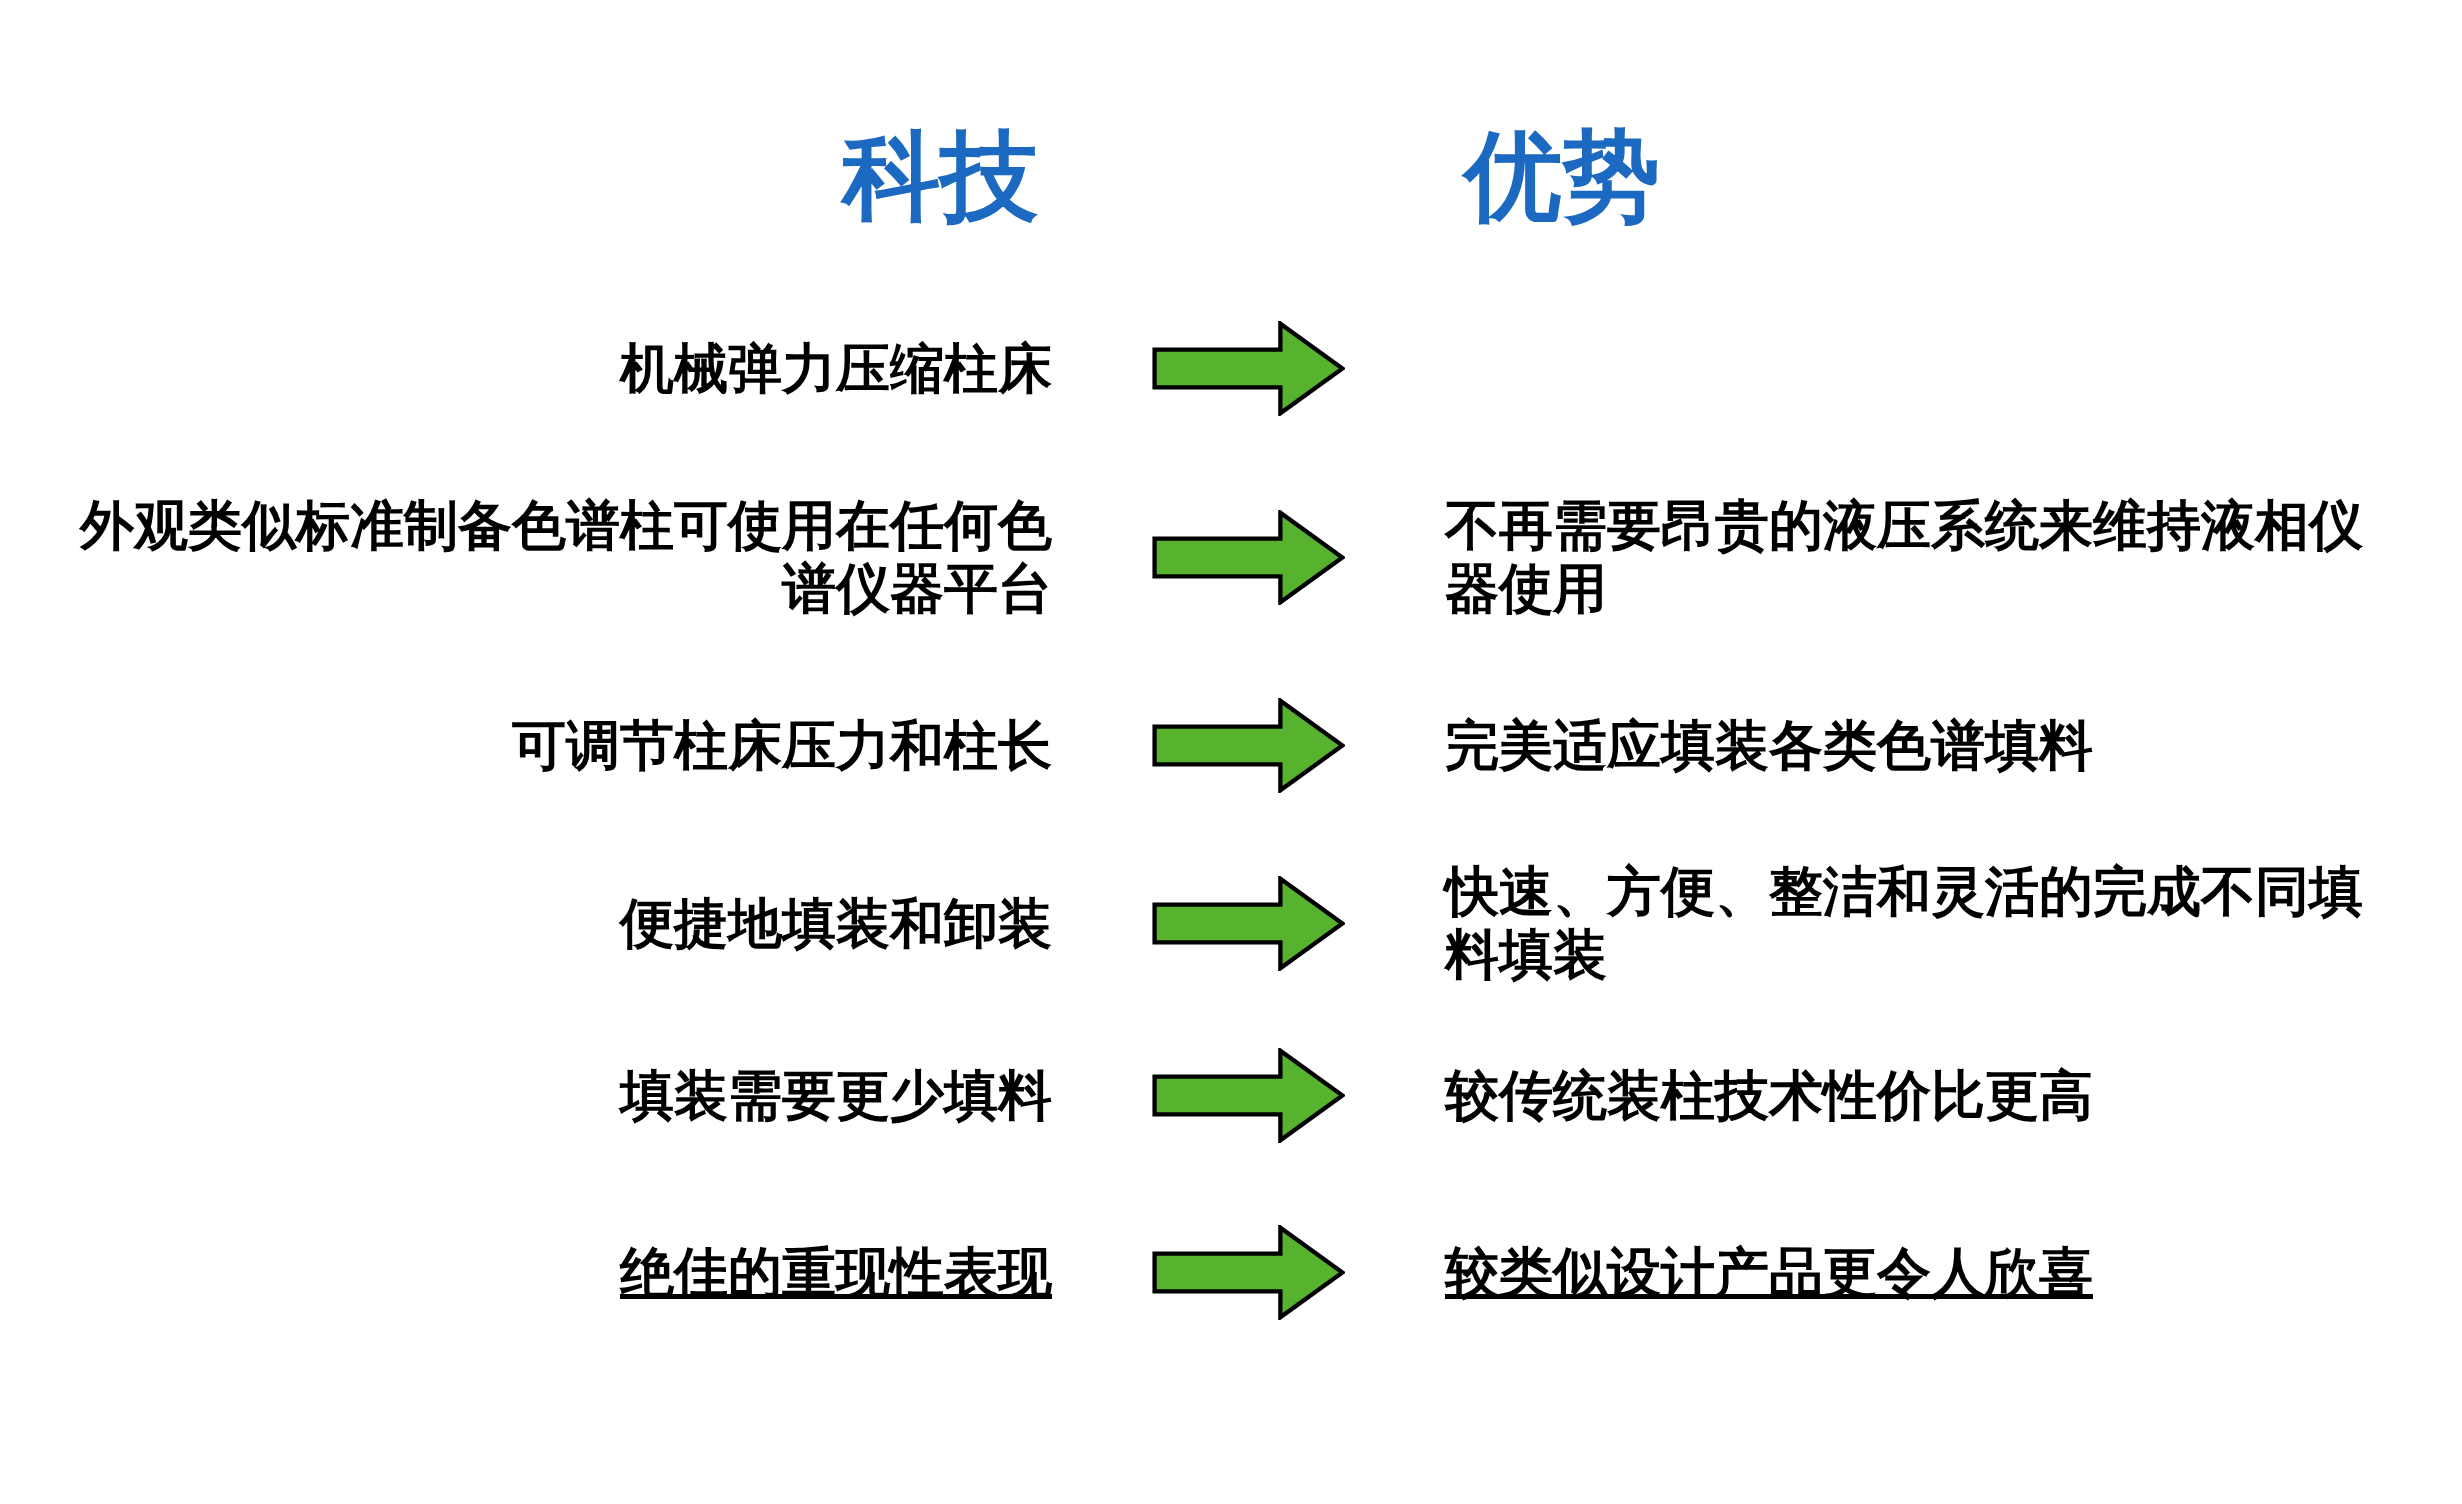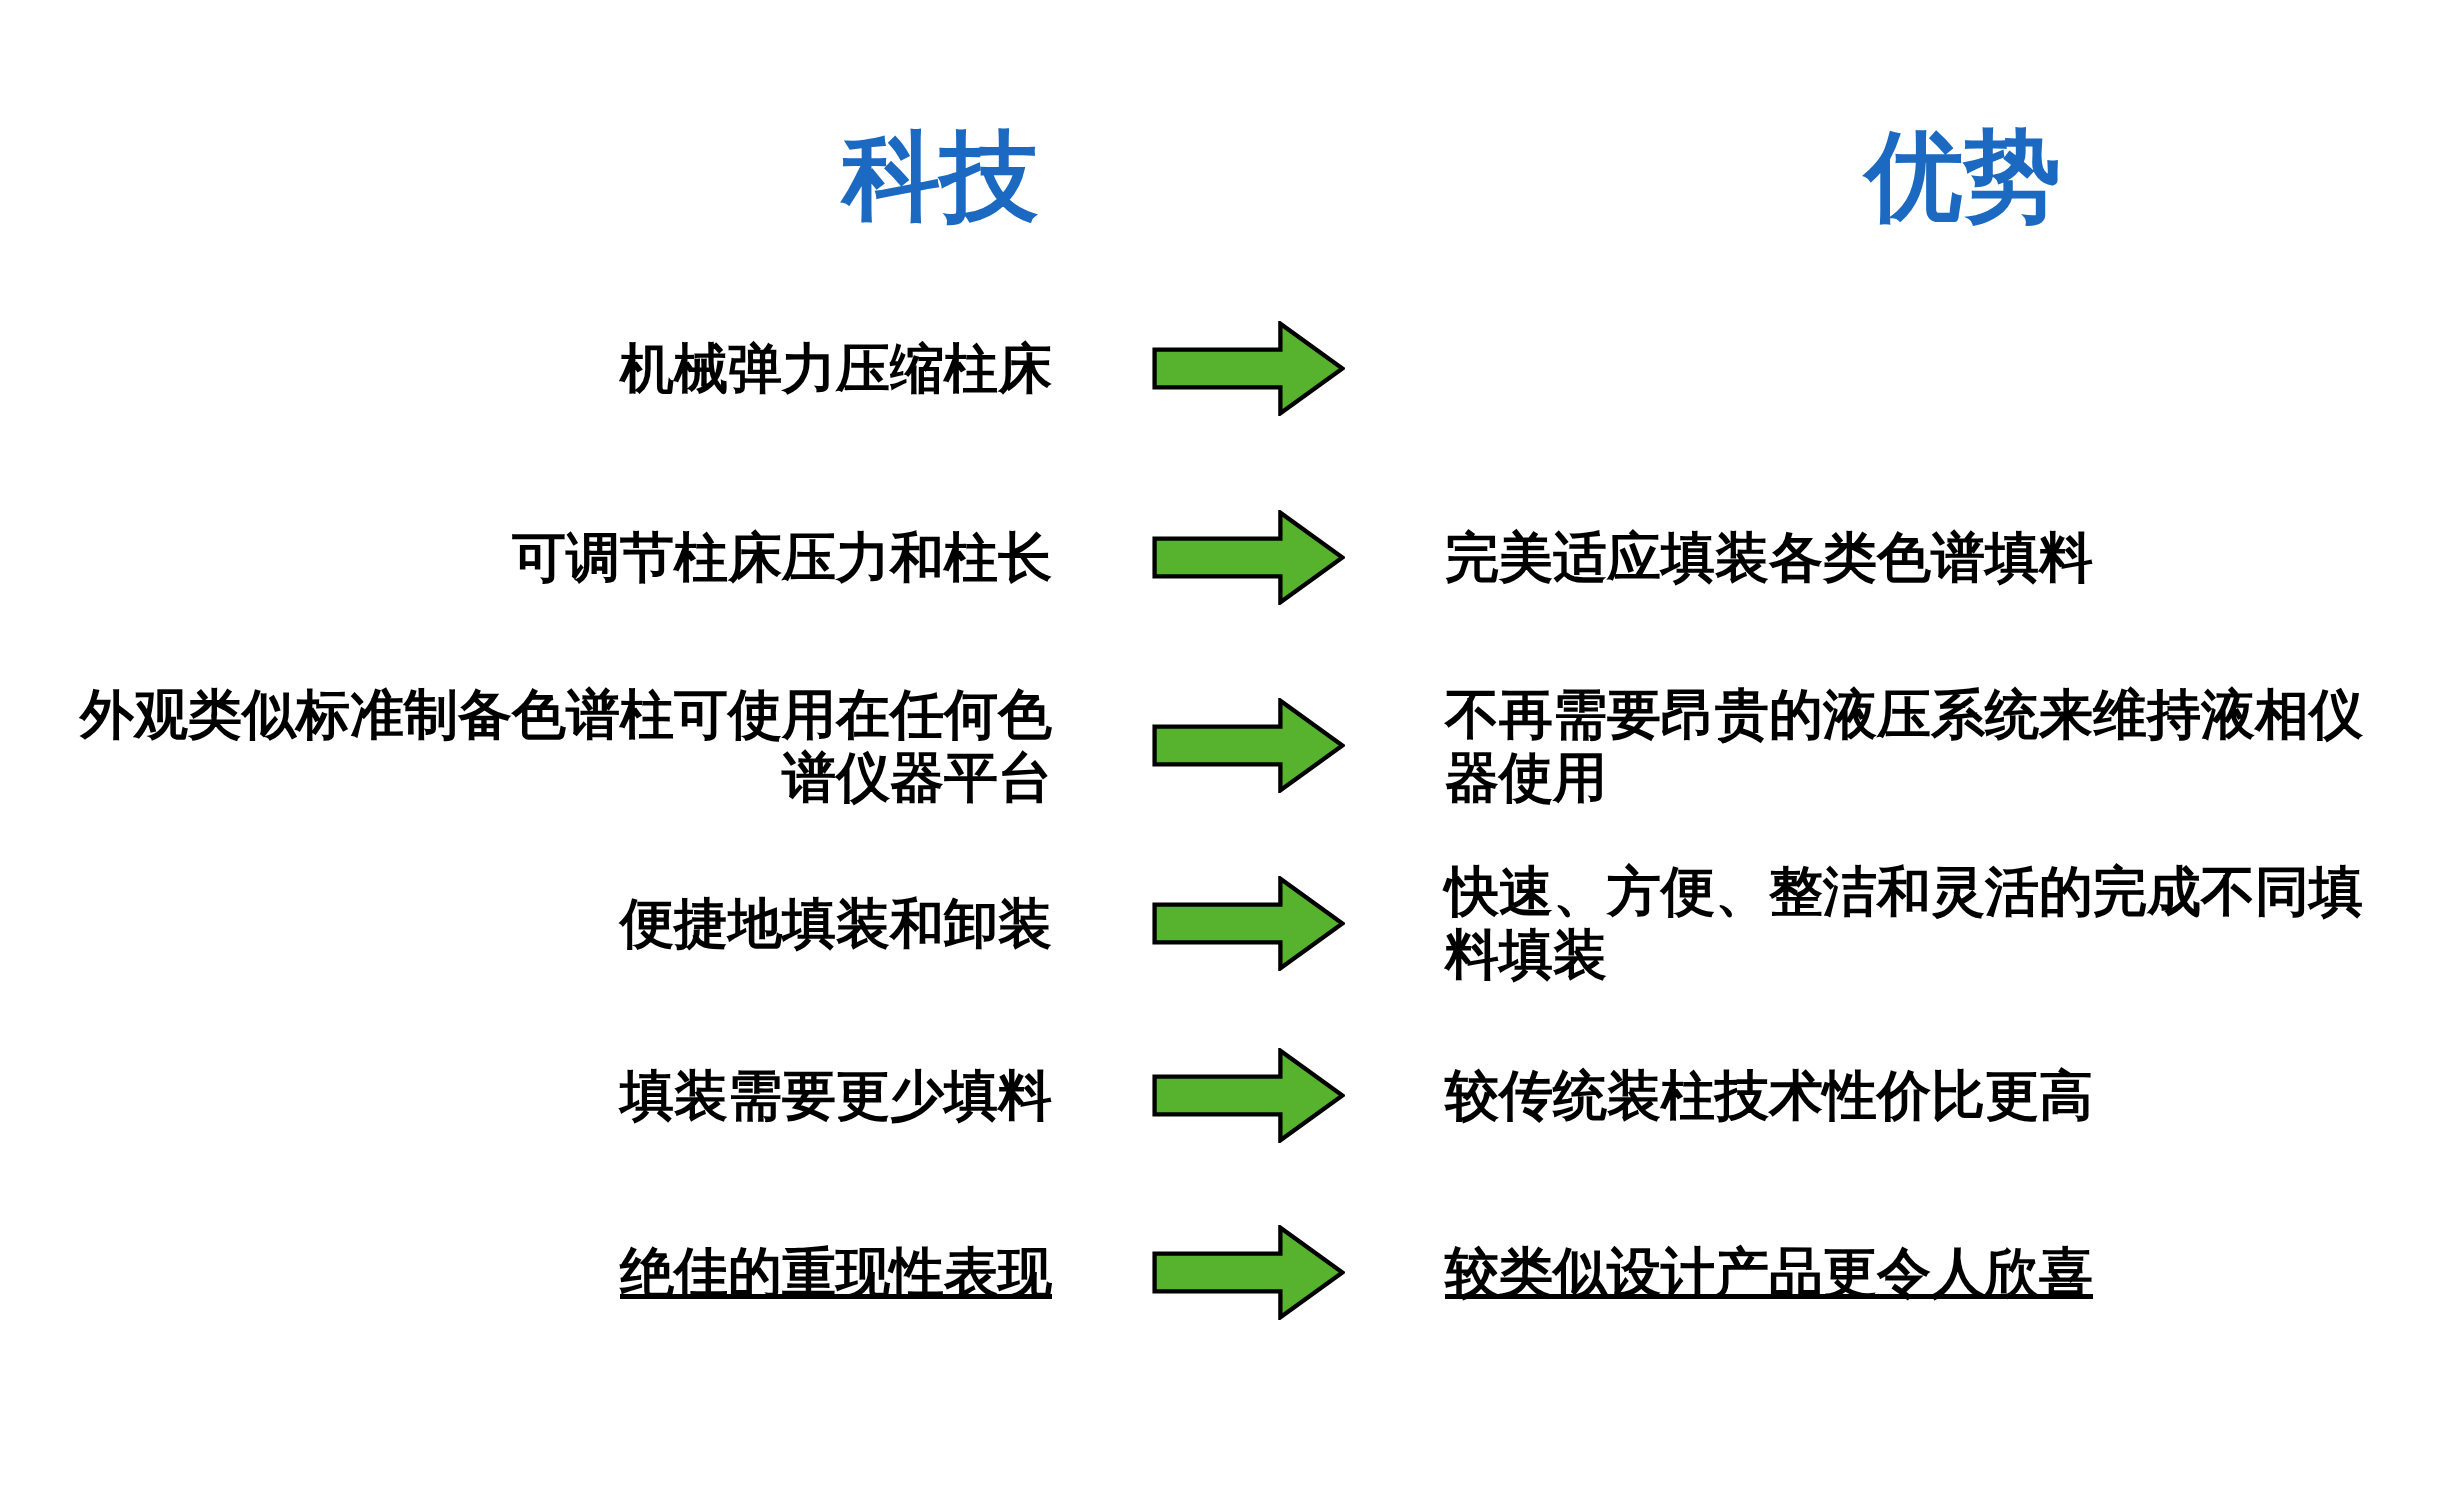"优势" .header-right { text-align: center -> left }
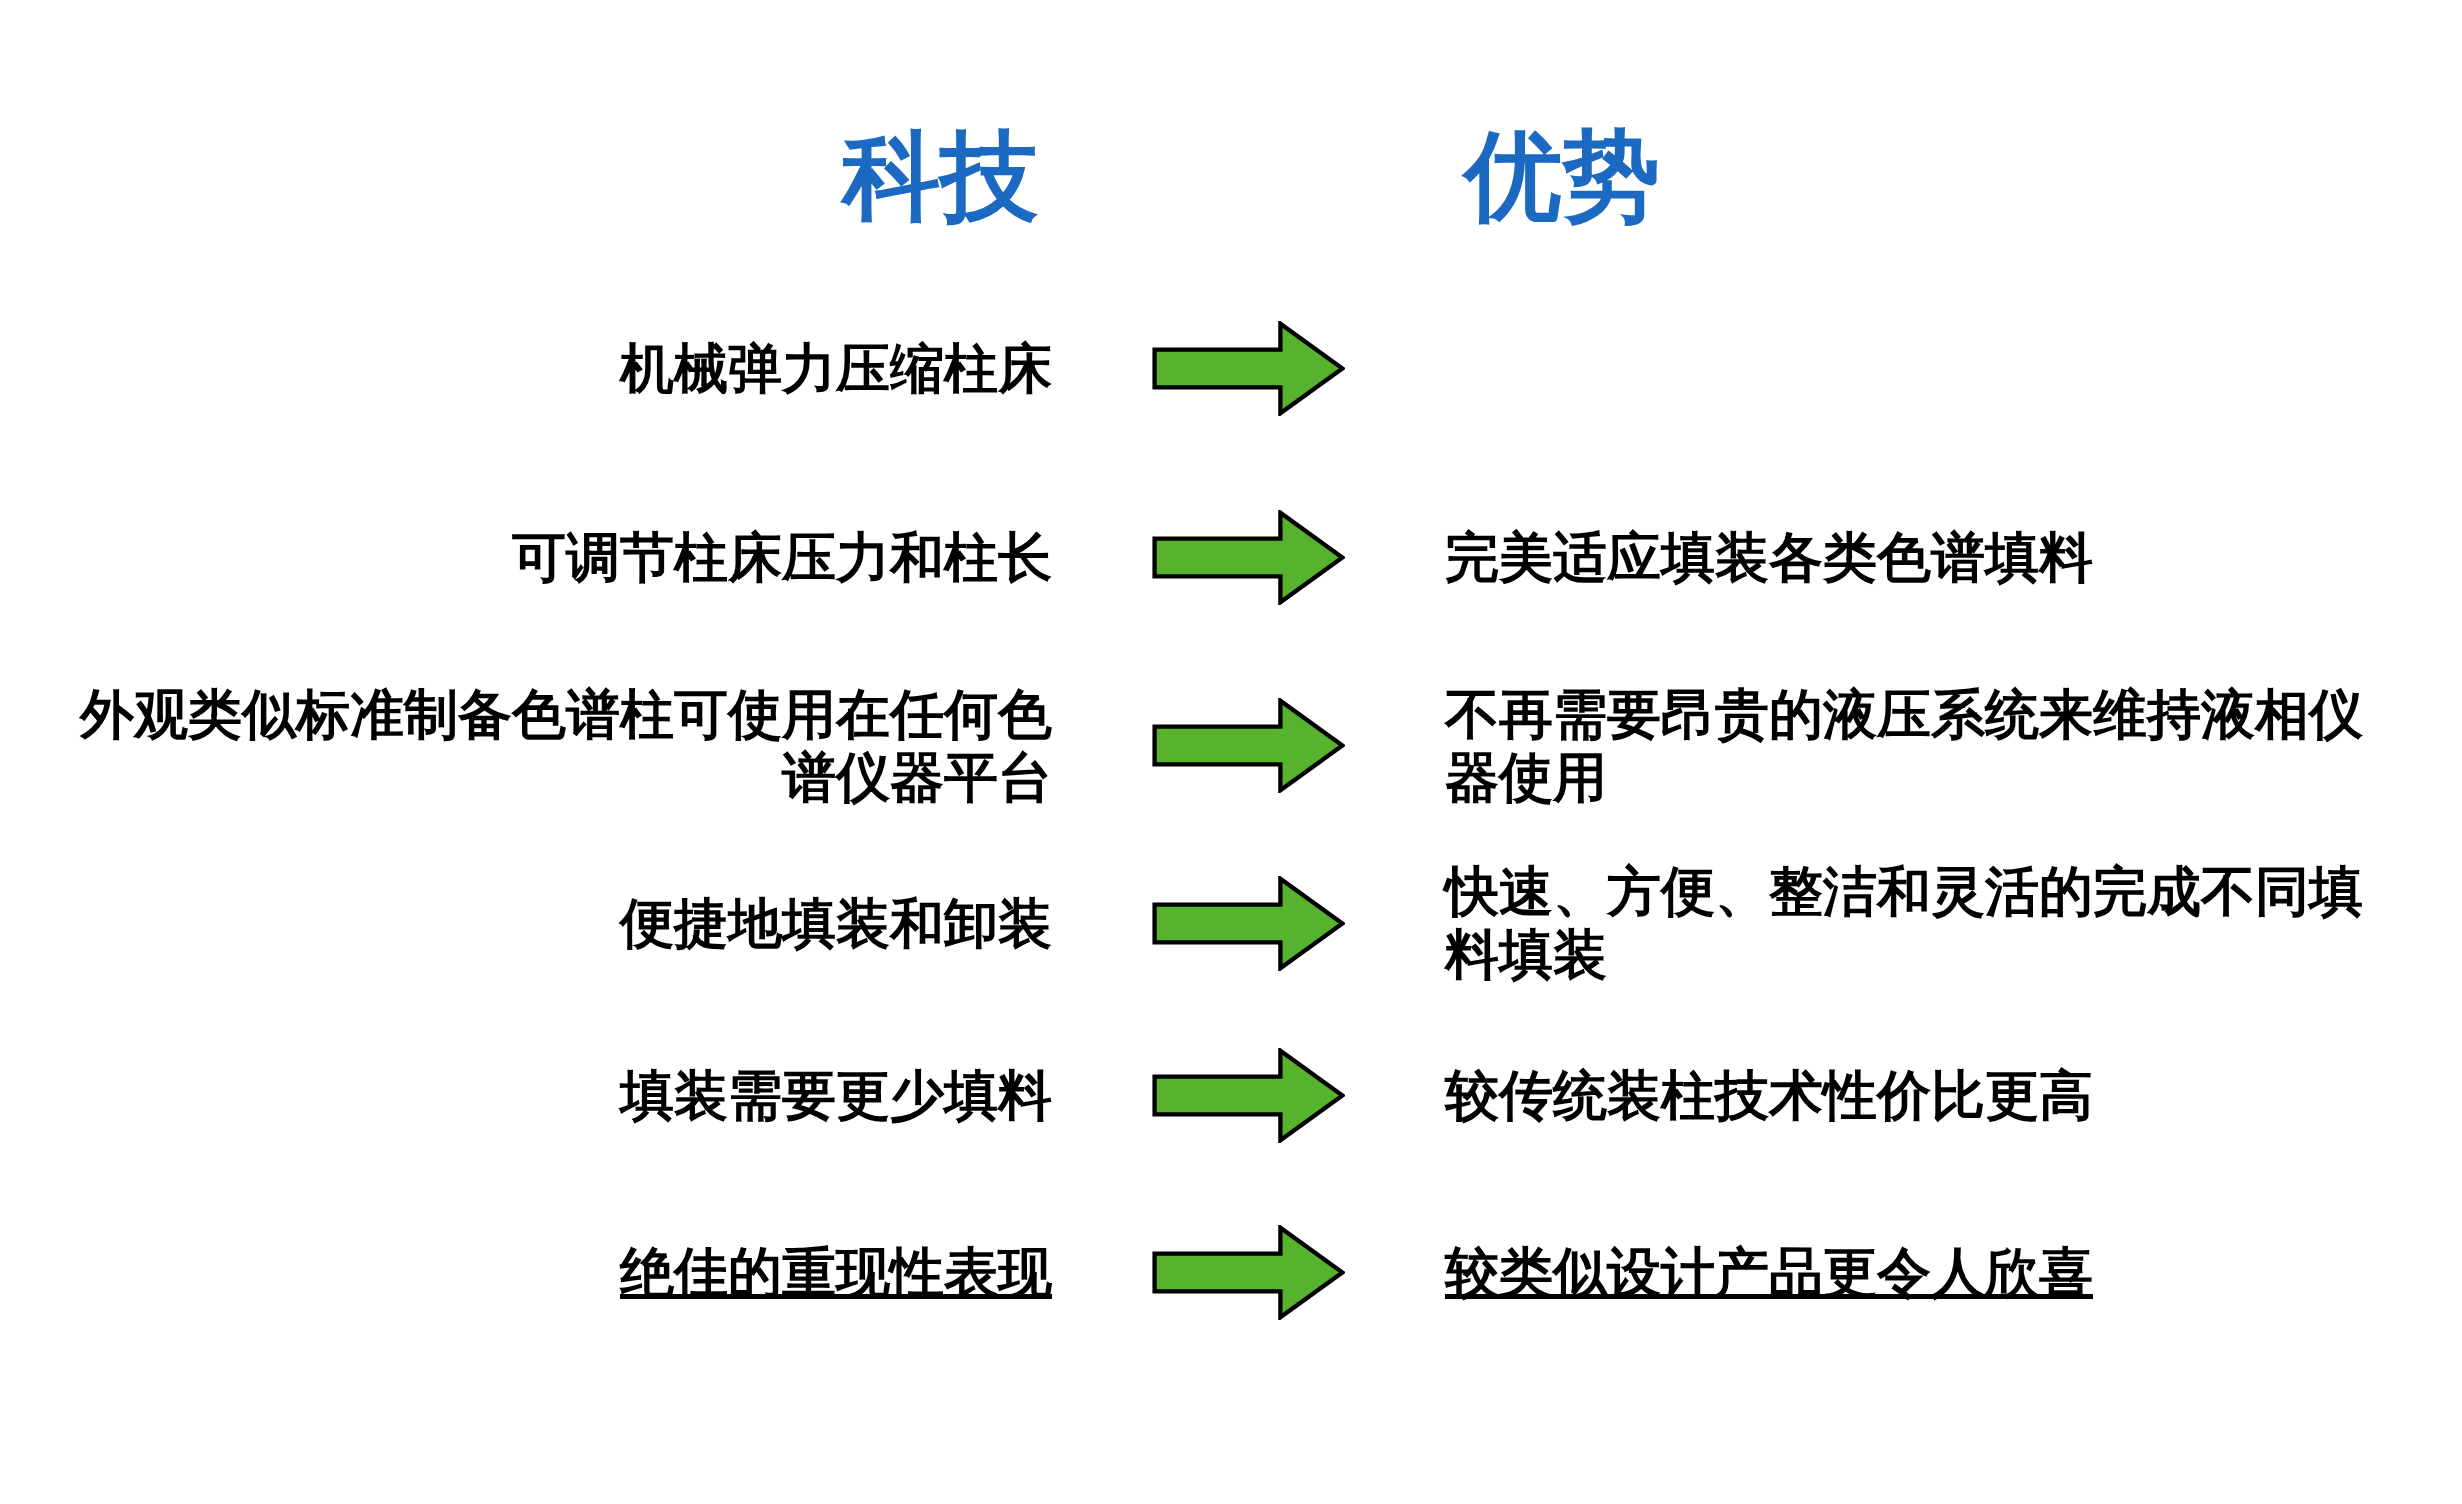"可调节柱床压力和柱长" div.grid { order: before "外观类似标准制备色谱柱可使用在任何色谱仪器平台" -> after "外观类似标准制备色谱柱可使用在任何色谱仪器平台" }
